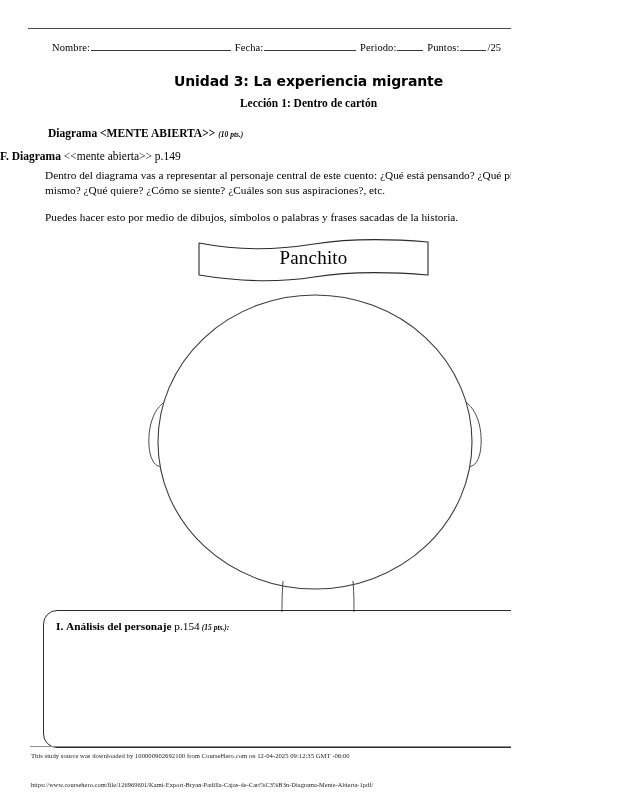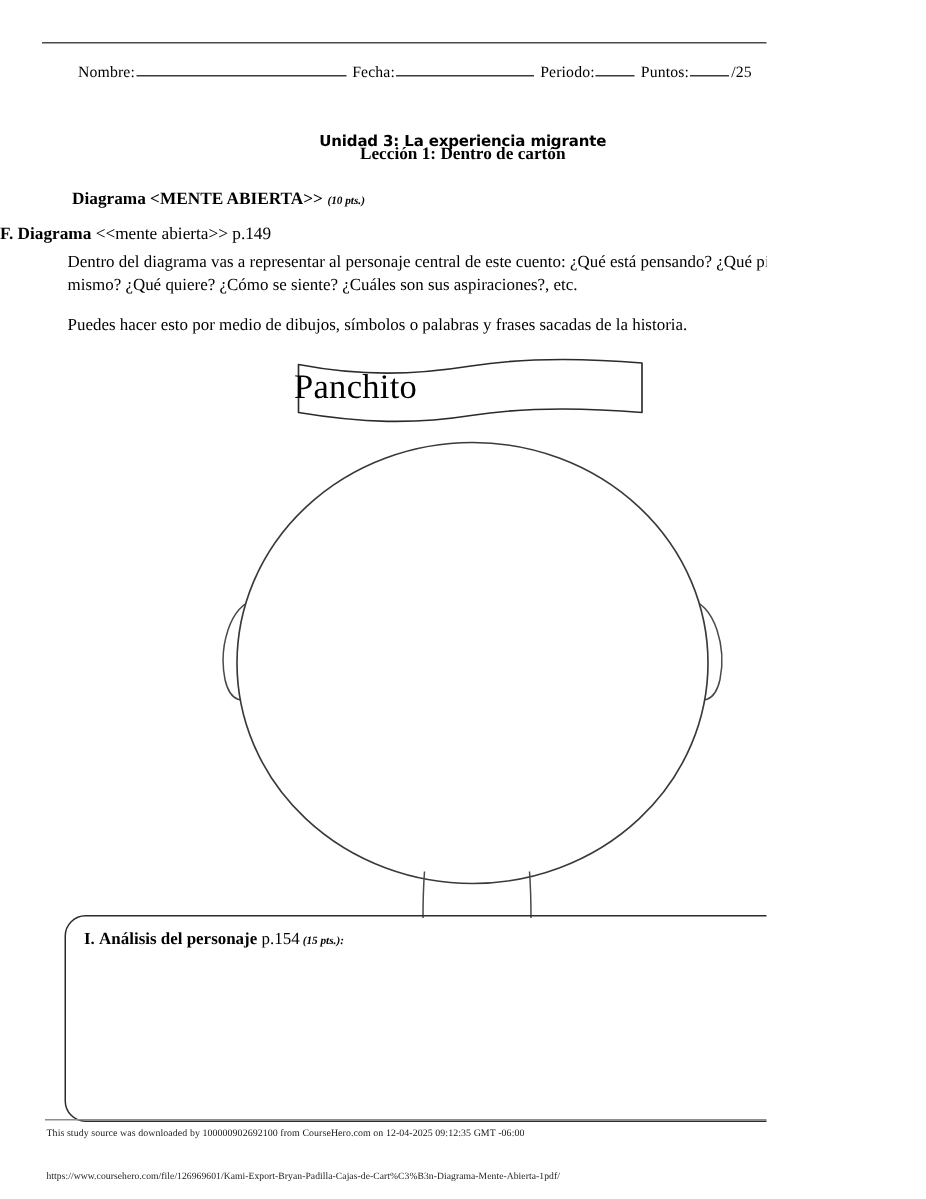"Unidad 3: La experiencia migrante" .unit-title { font-size: 10px -> 14px; top: 89px -> 73px }
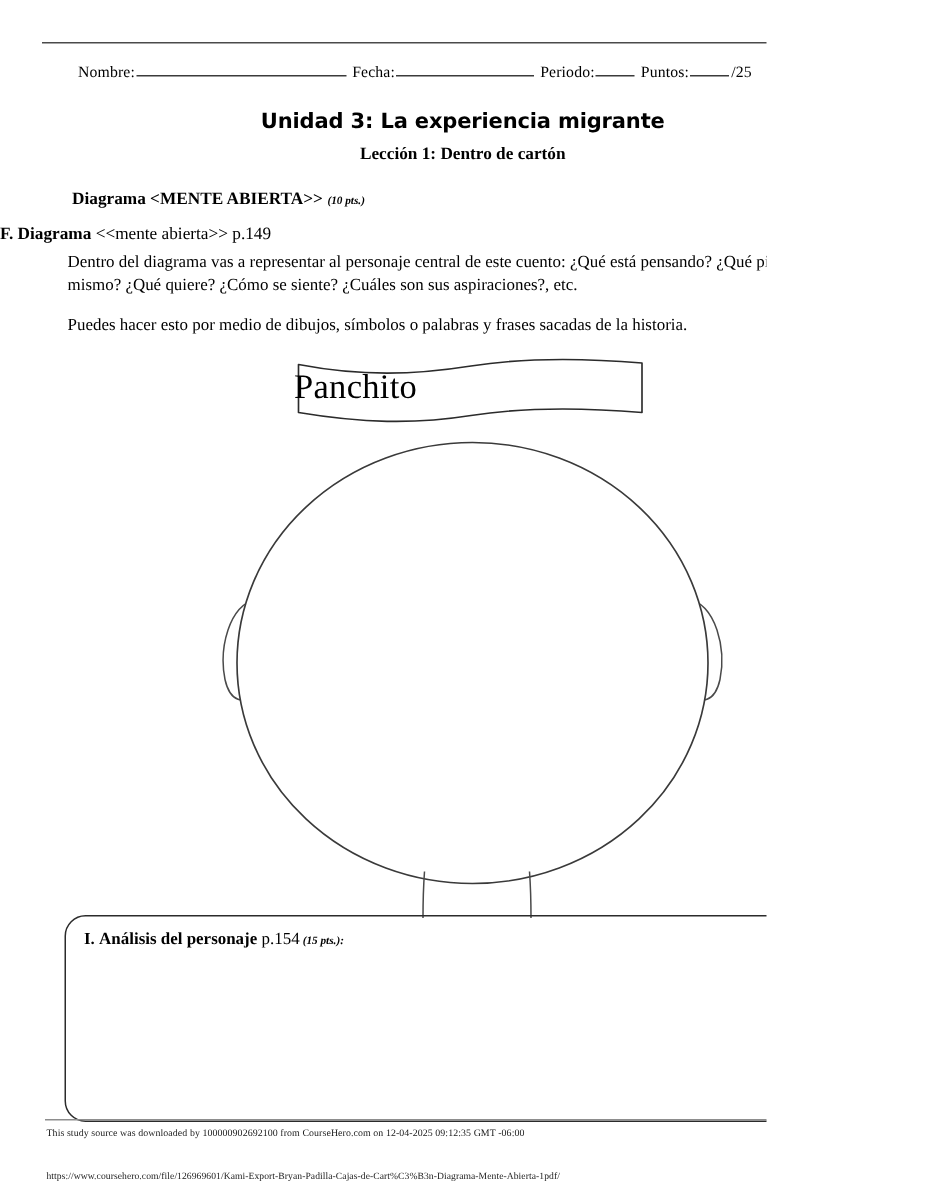"Panchito" .banner-text { font-size: 23px -> 19px; text-align: none -> center }
